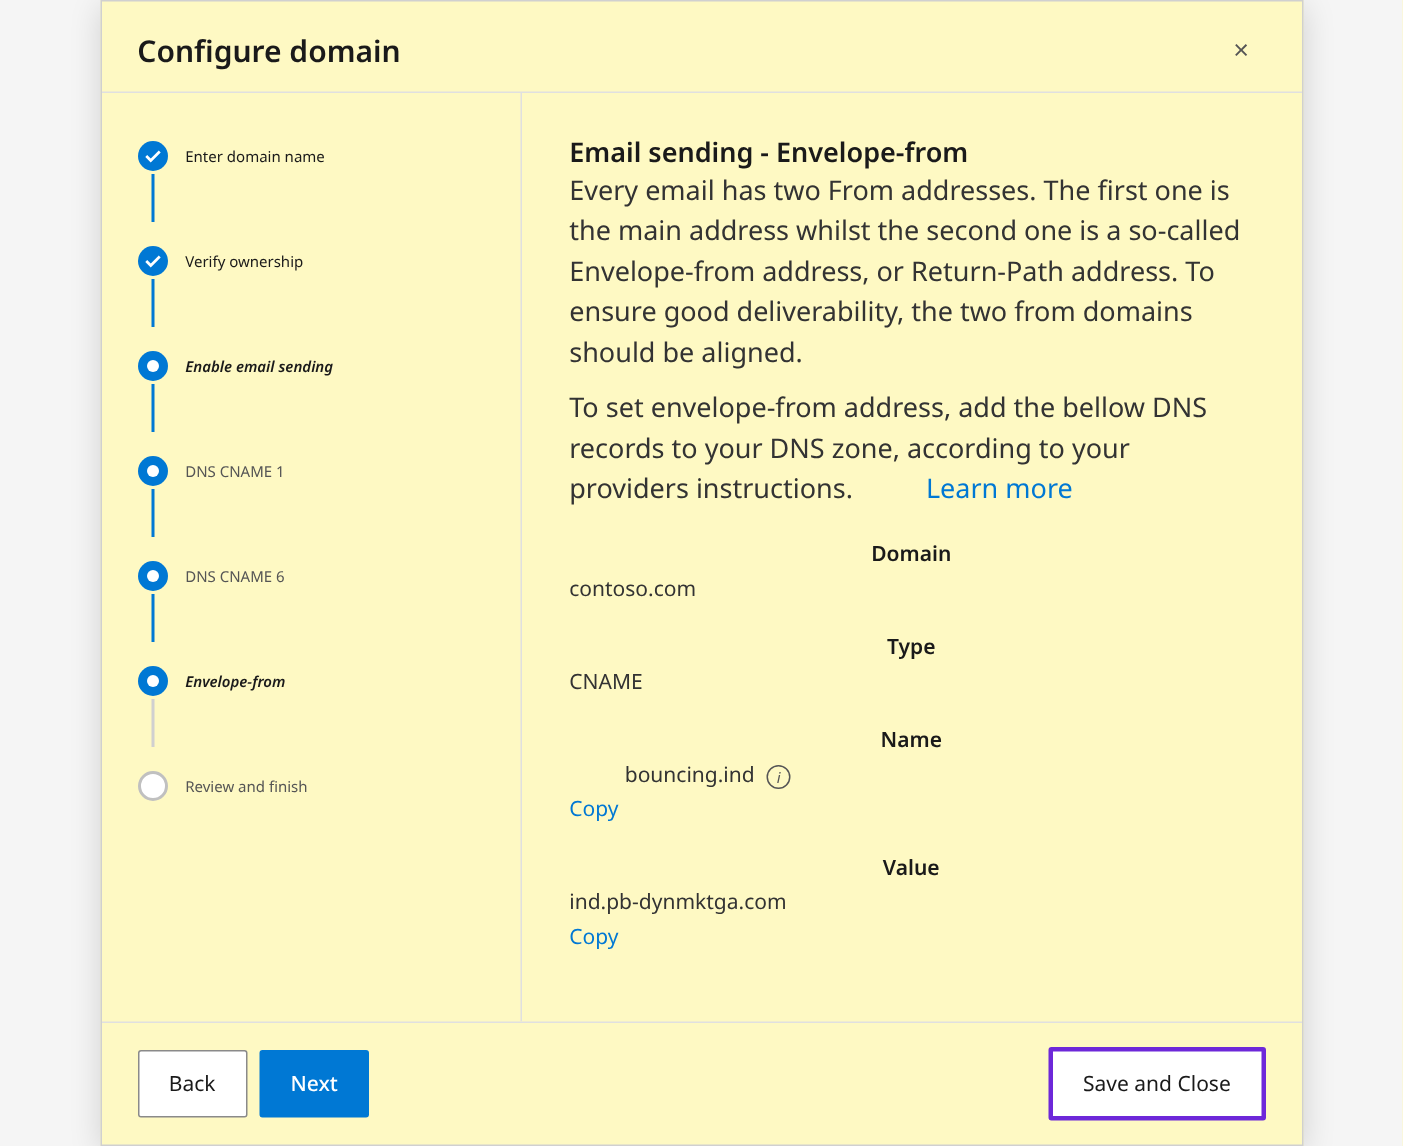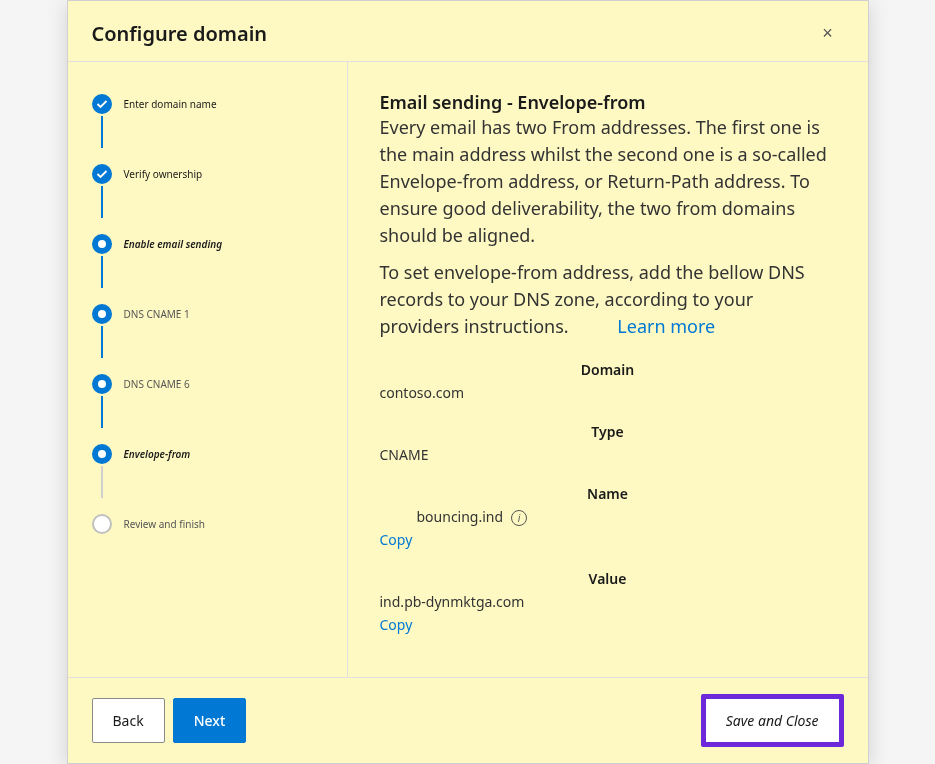"Save and Close" .btn-outline { border: 5px solid #6d28d9 -> 3px solid #6d28d9; font-style: italic -> none }
